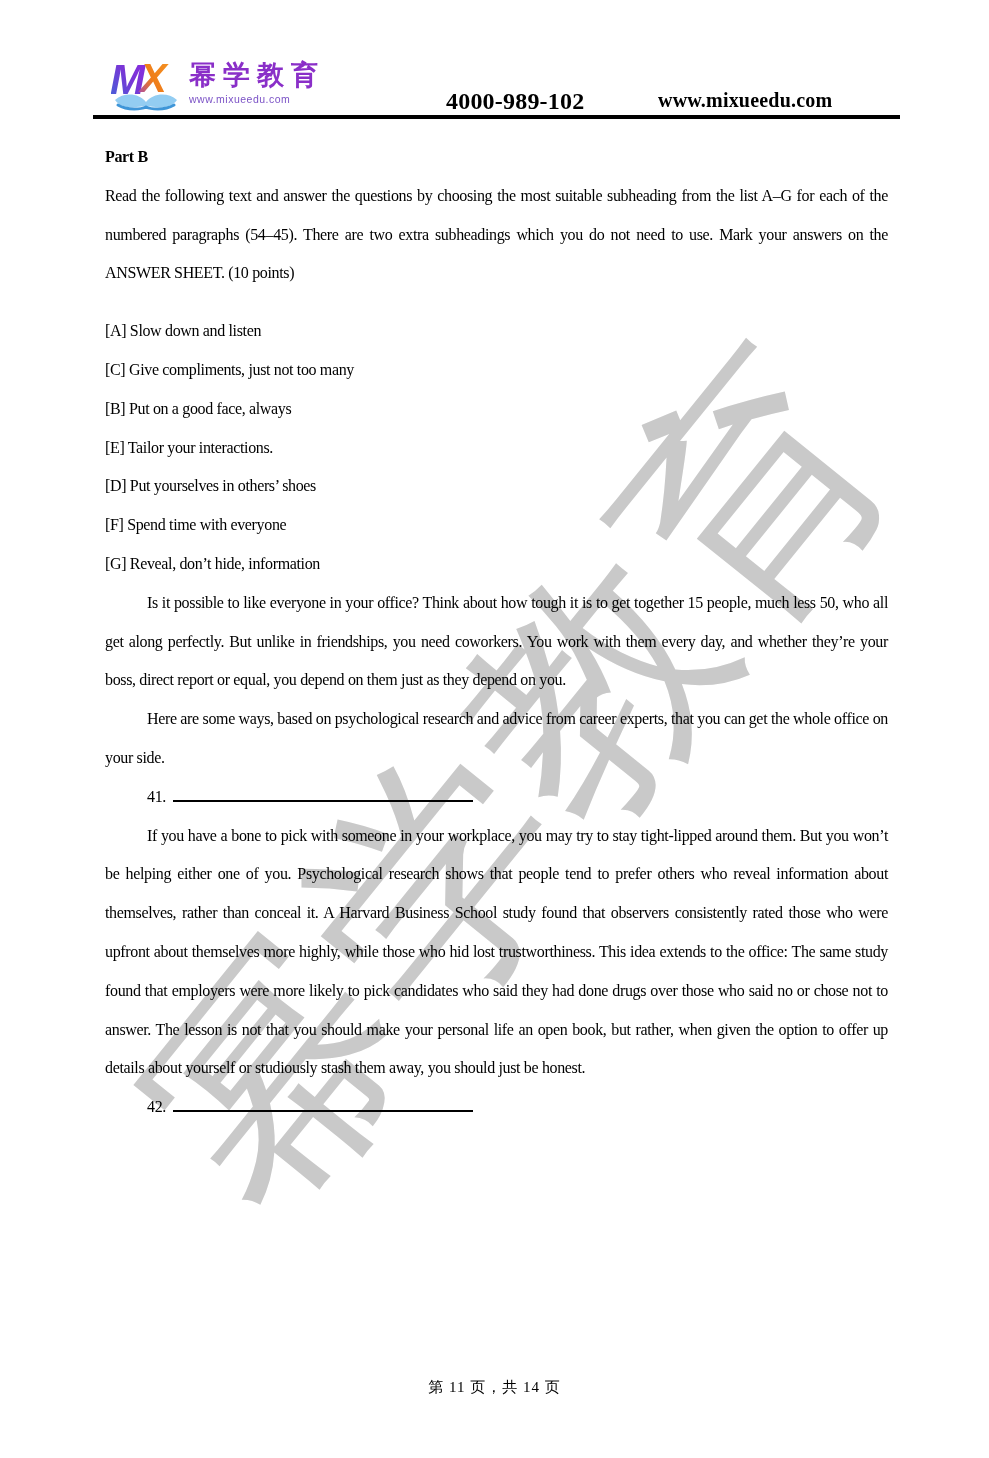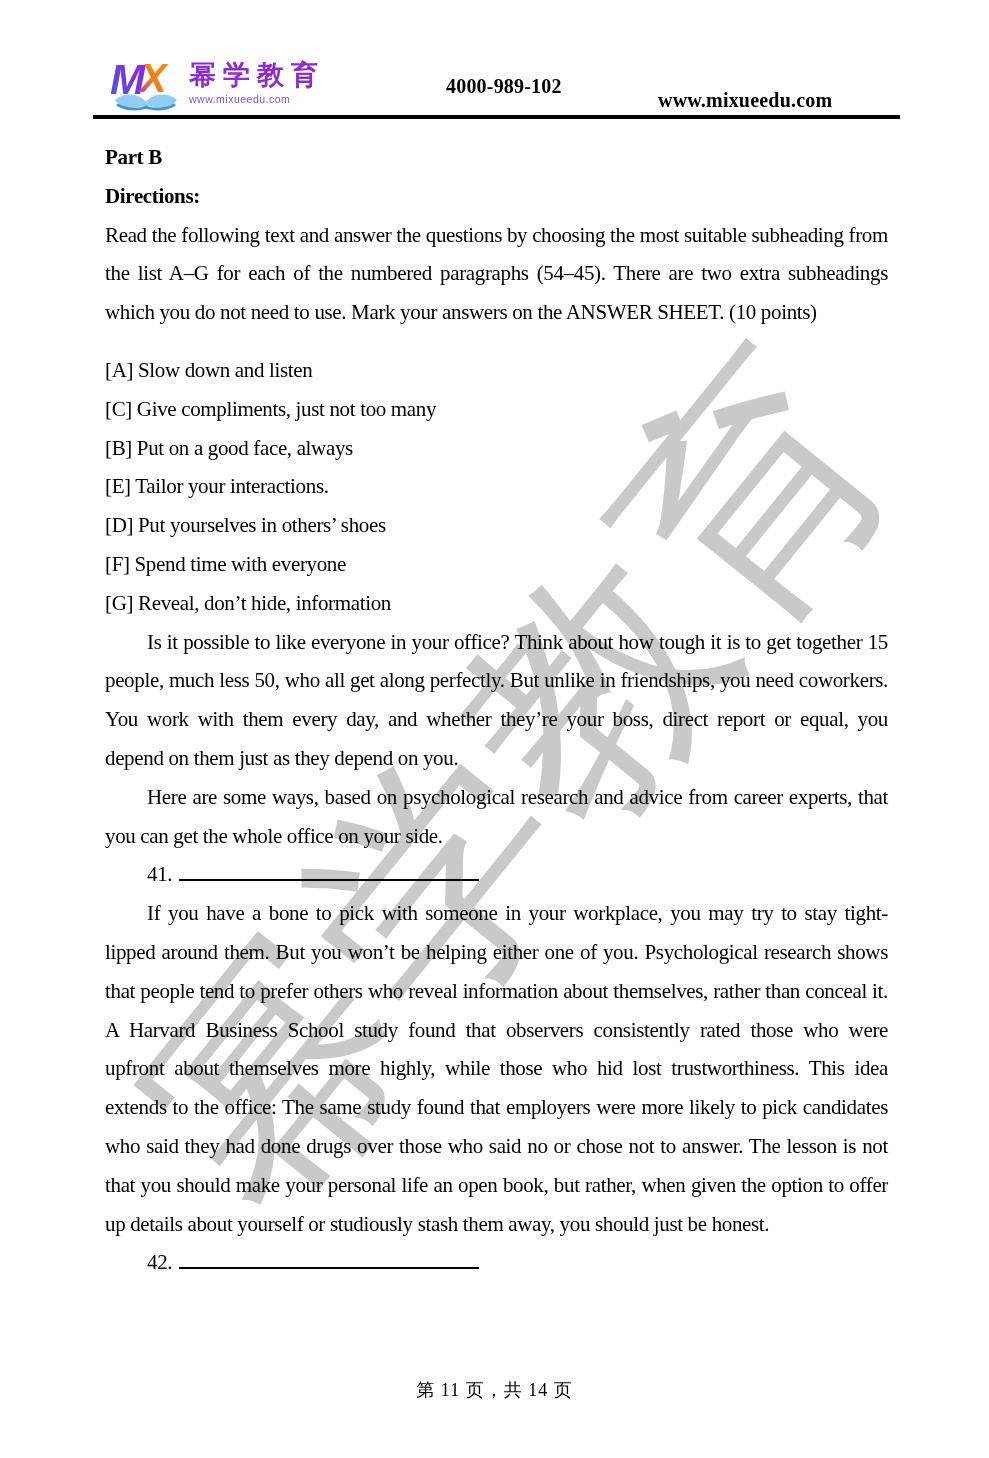"4000-989-102" .header-phone { font-size: 20px -> 24px; top: 75px -> 88px }
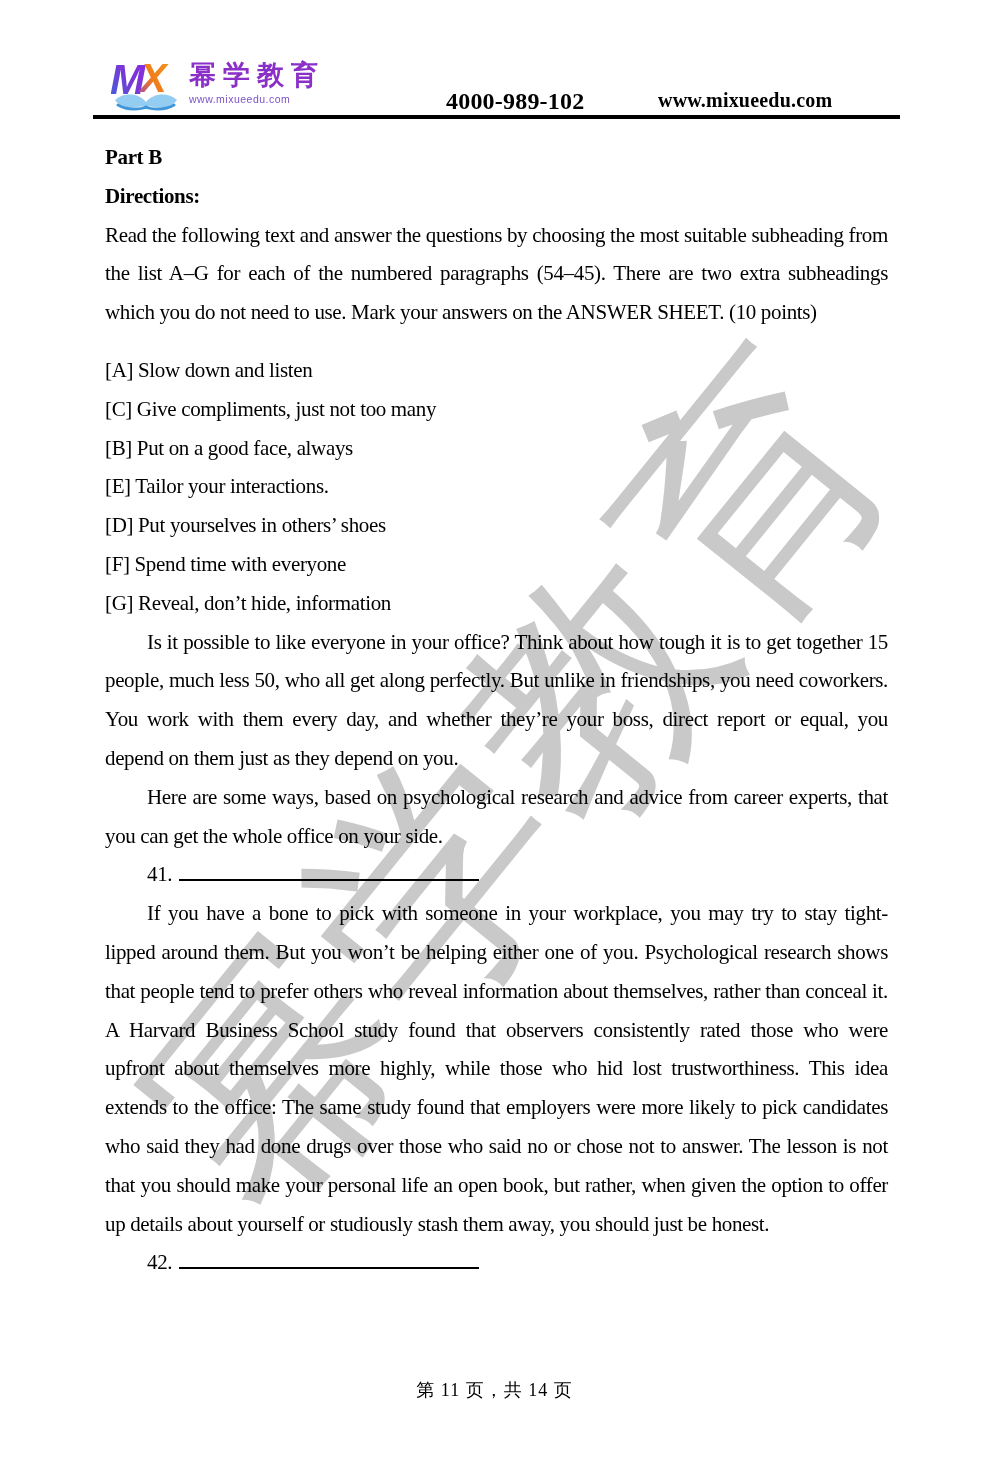"Part B" .content { font-size: 21px -> 16px }
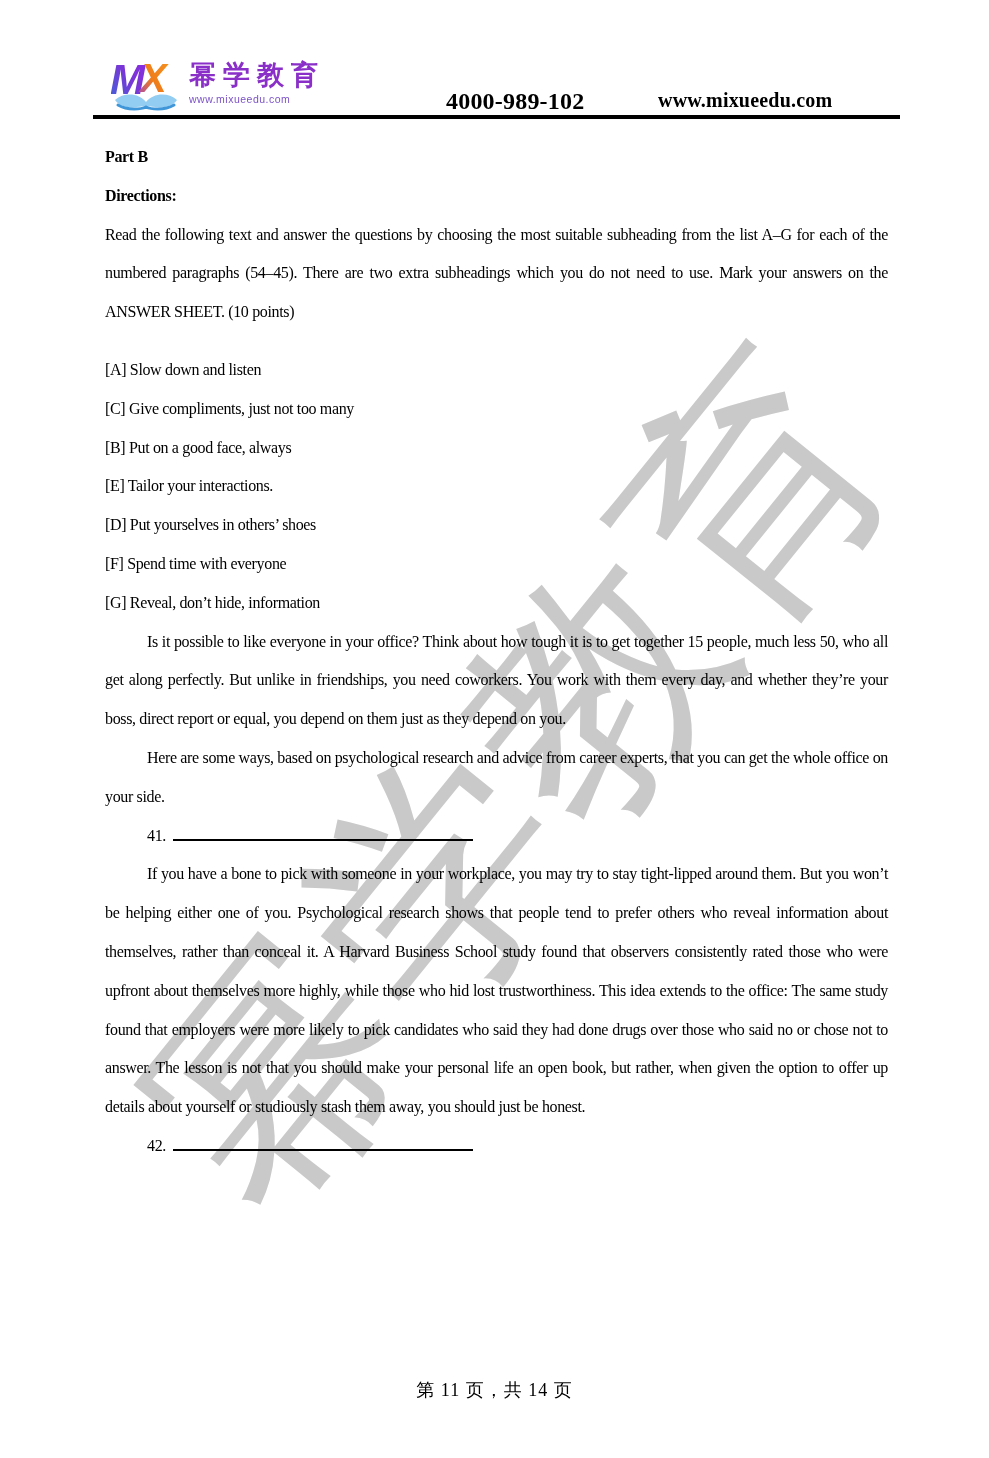"Directions:" p.bold-line { html: <p>Directions:</p> -> none }
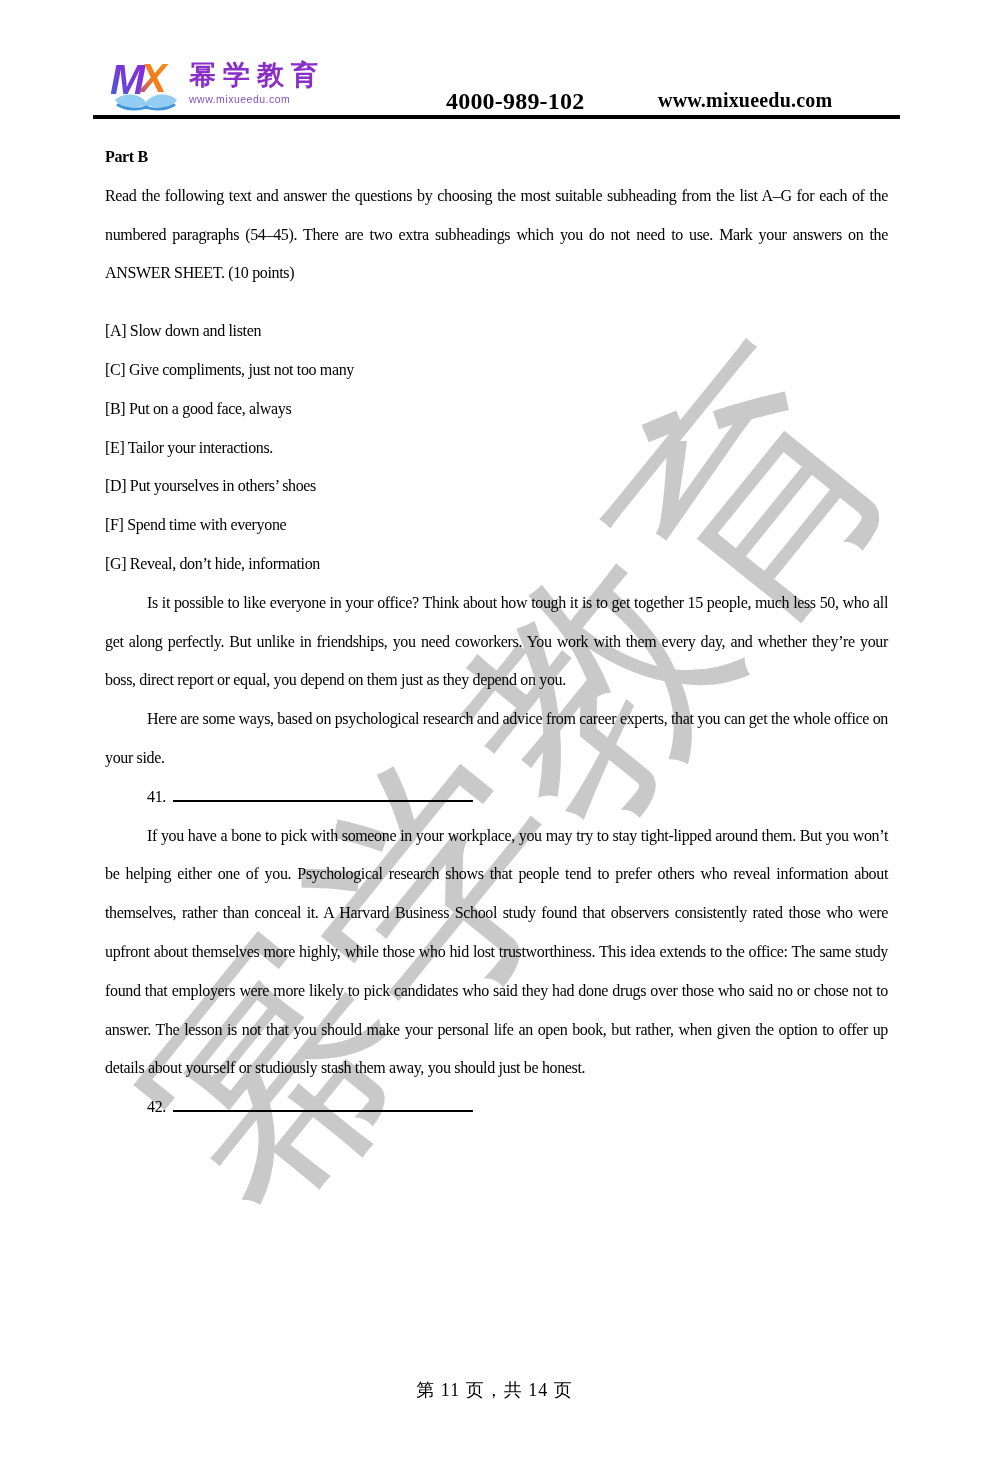"第 11 页，共 14 页" .footer { font-size: 18px -> 15px }
